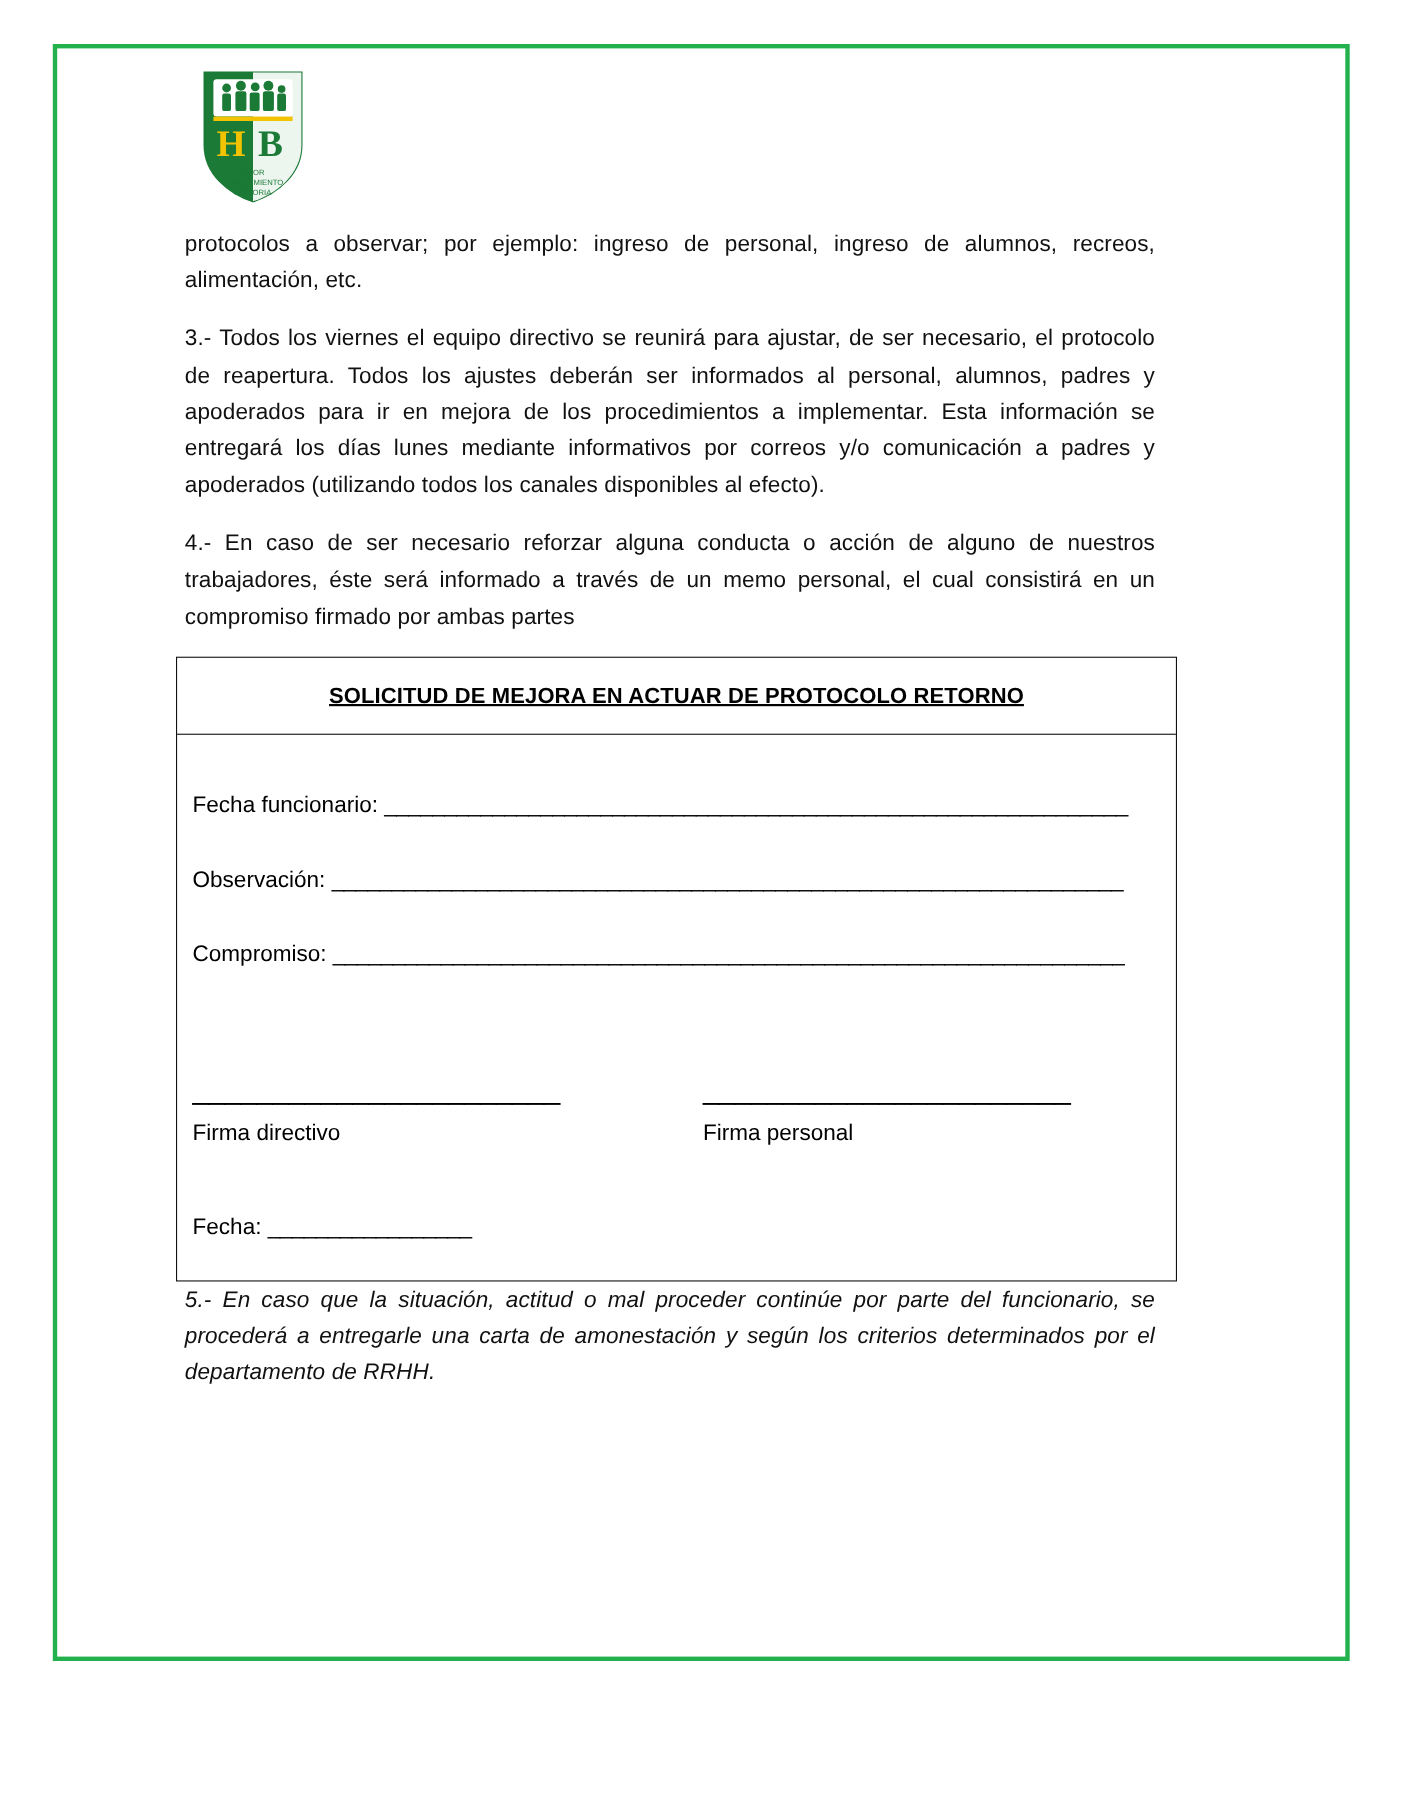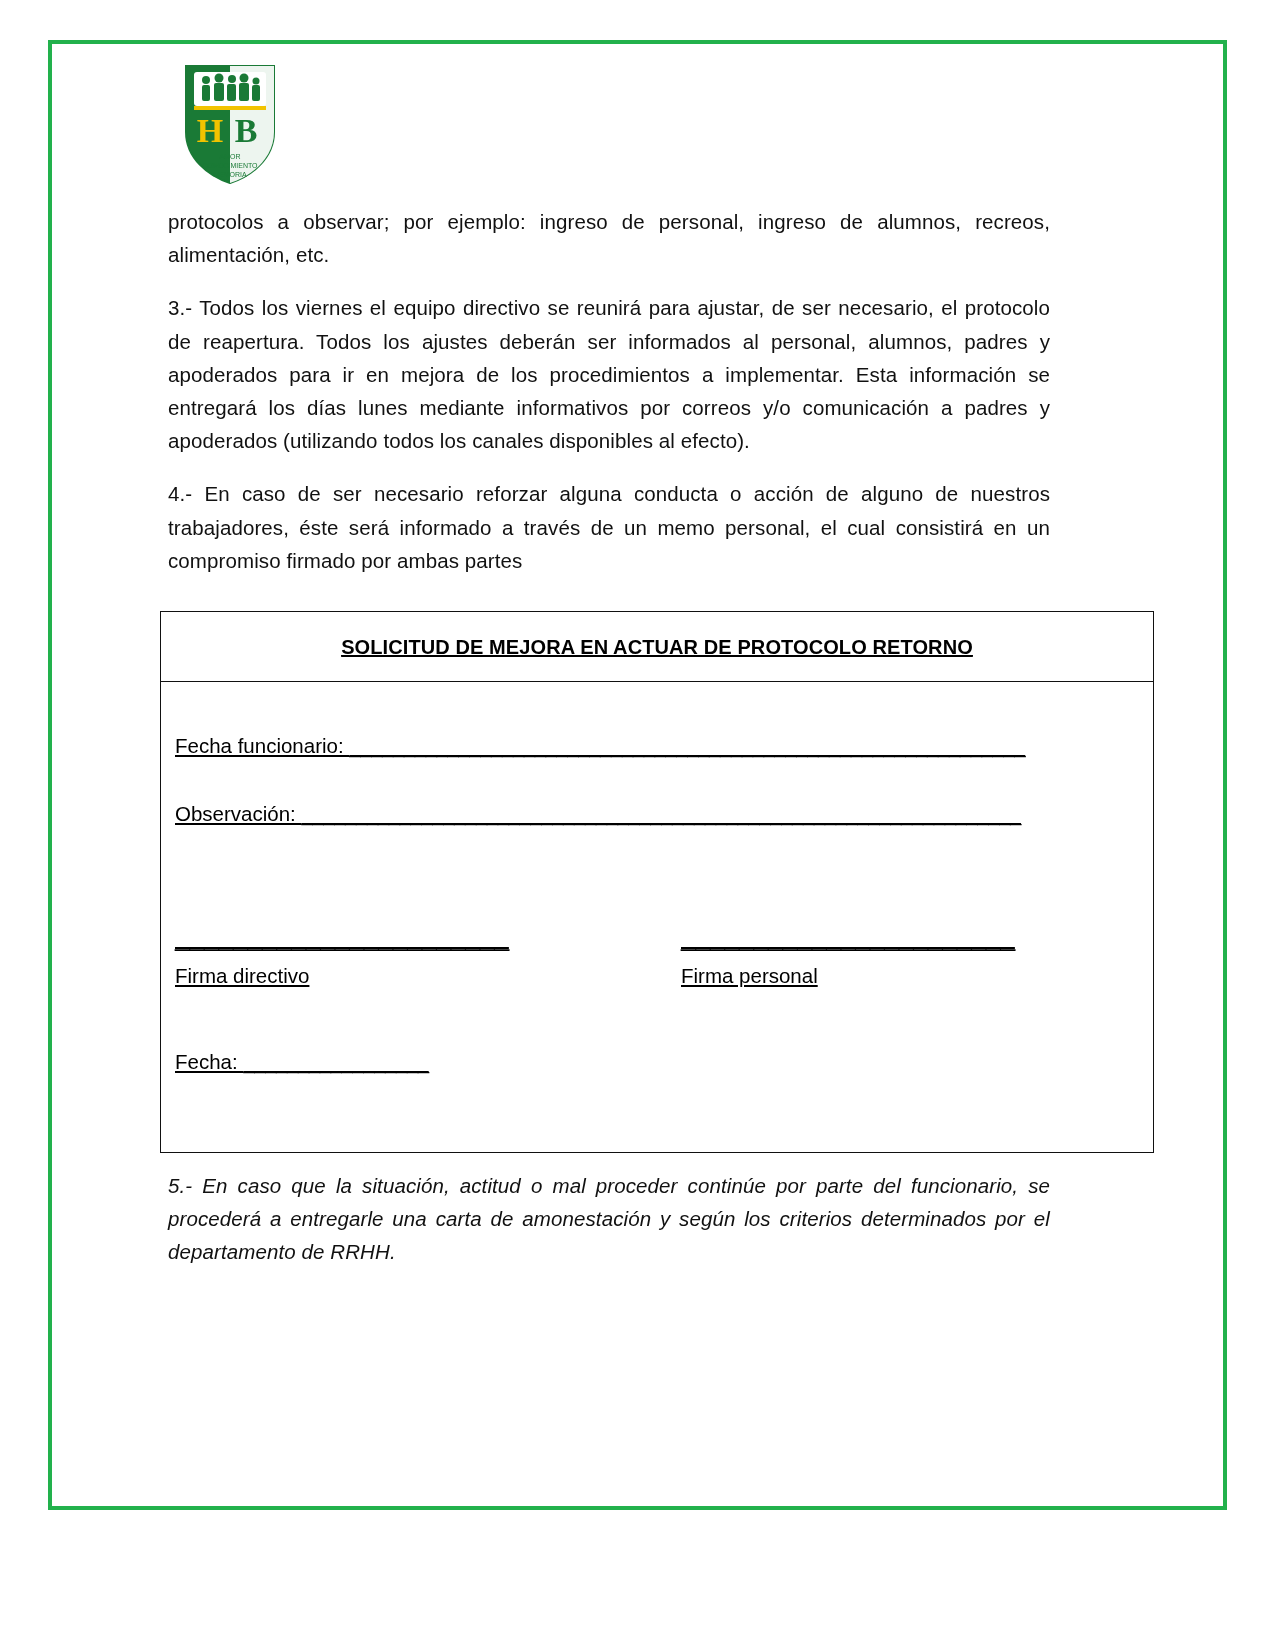"protocolos a observar; por ejemplo:" p.para { margin: 16px 0 20px 0 -> 0 0 20px 0 }
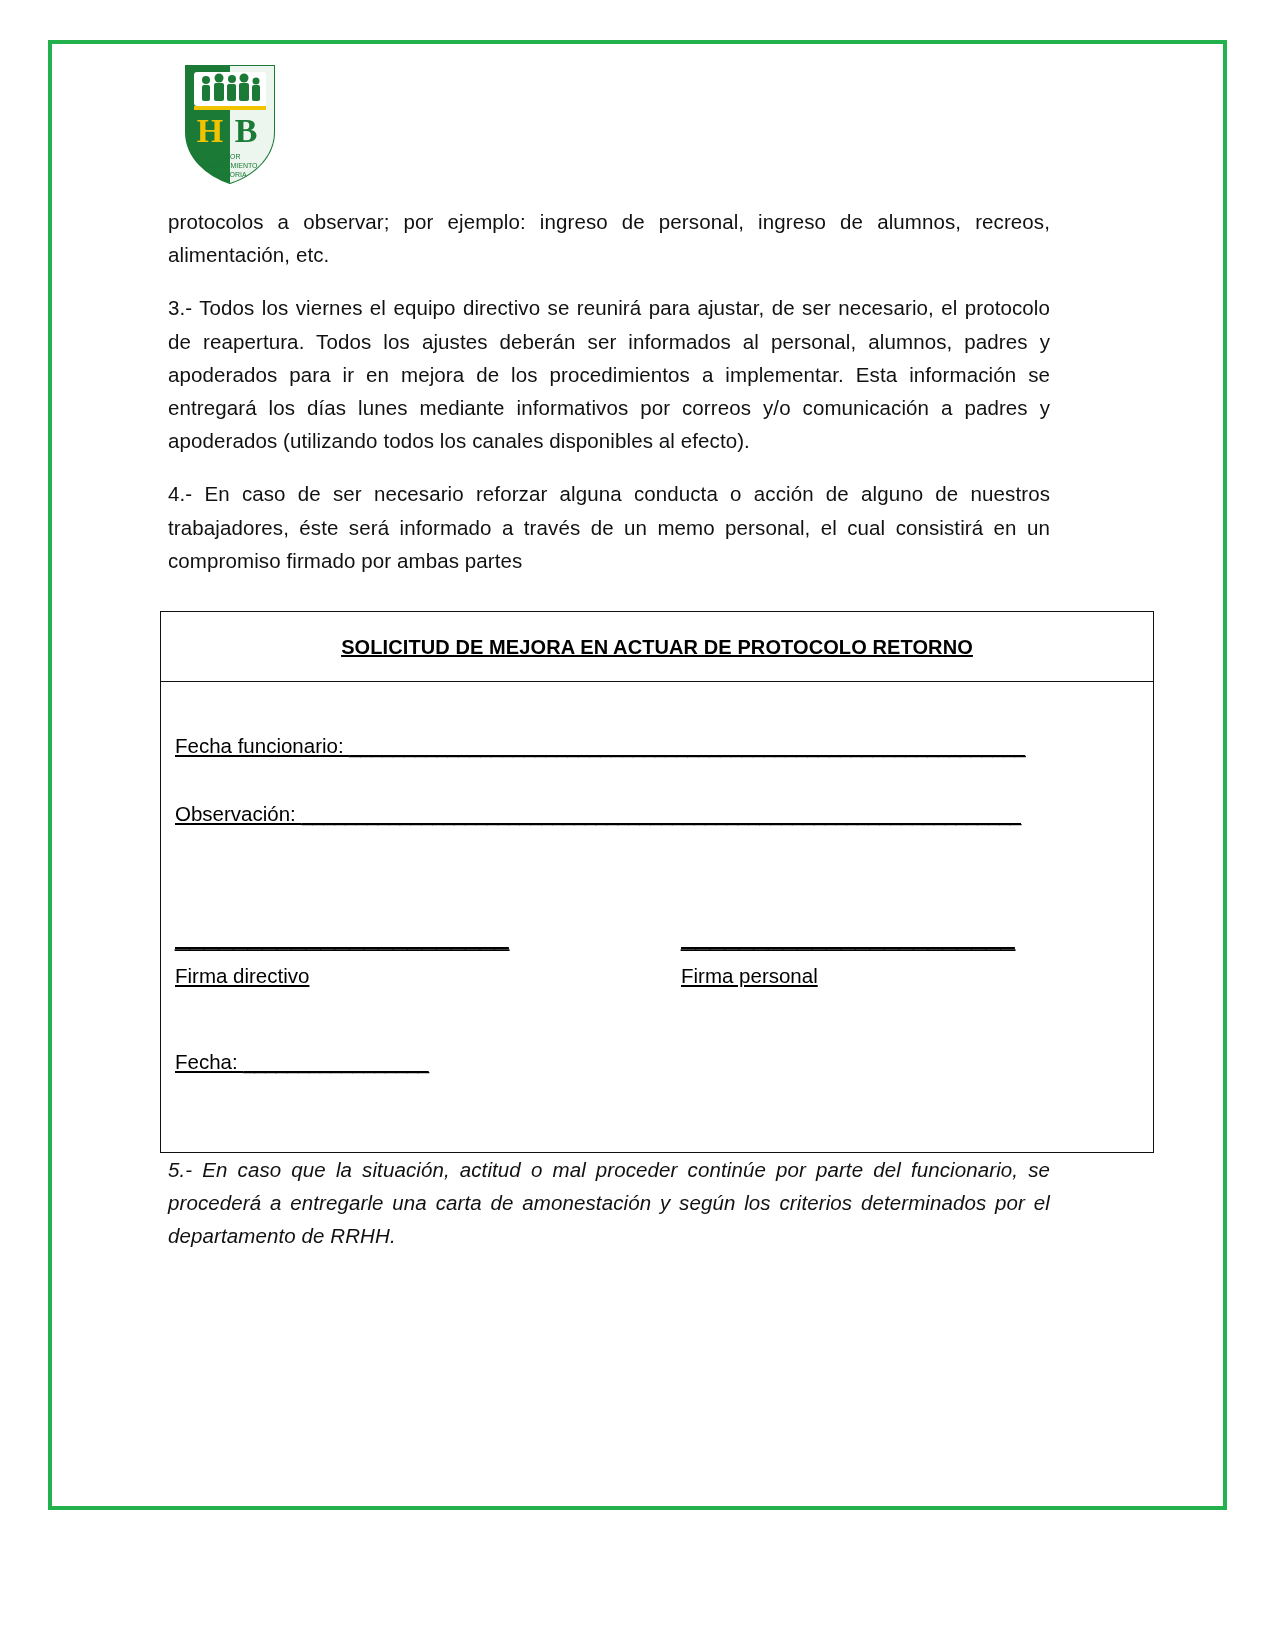"SOLICITUD DE MEJORA EN ACTUAR" .form-box { margin-top: 34px -> 20px; text-decoration: underline -> none; width: 994px -> 910px }
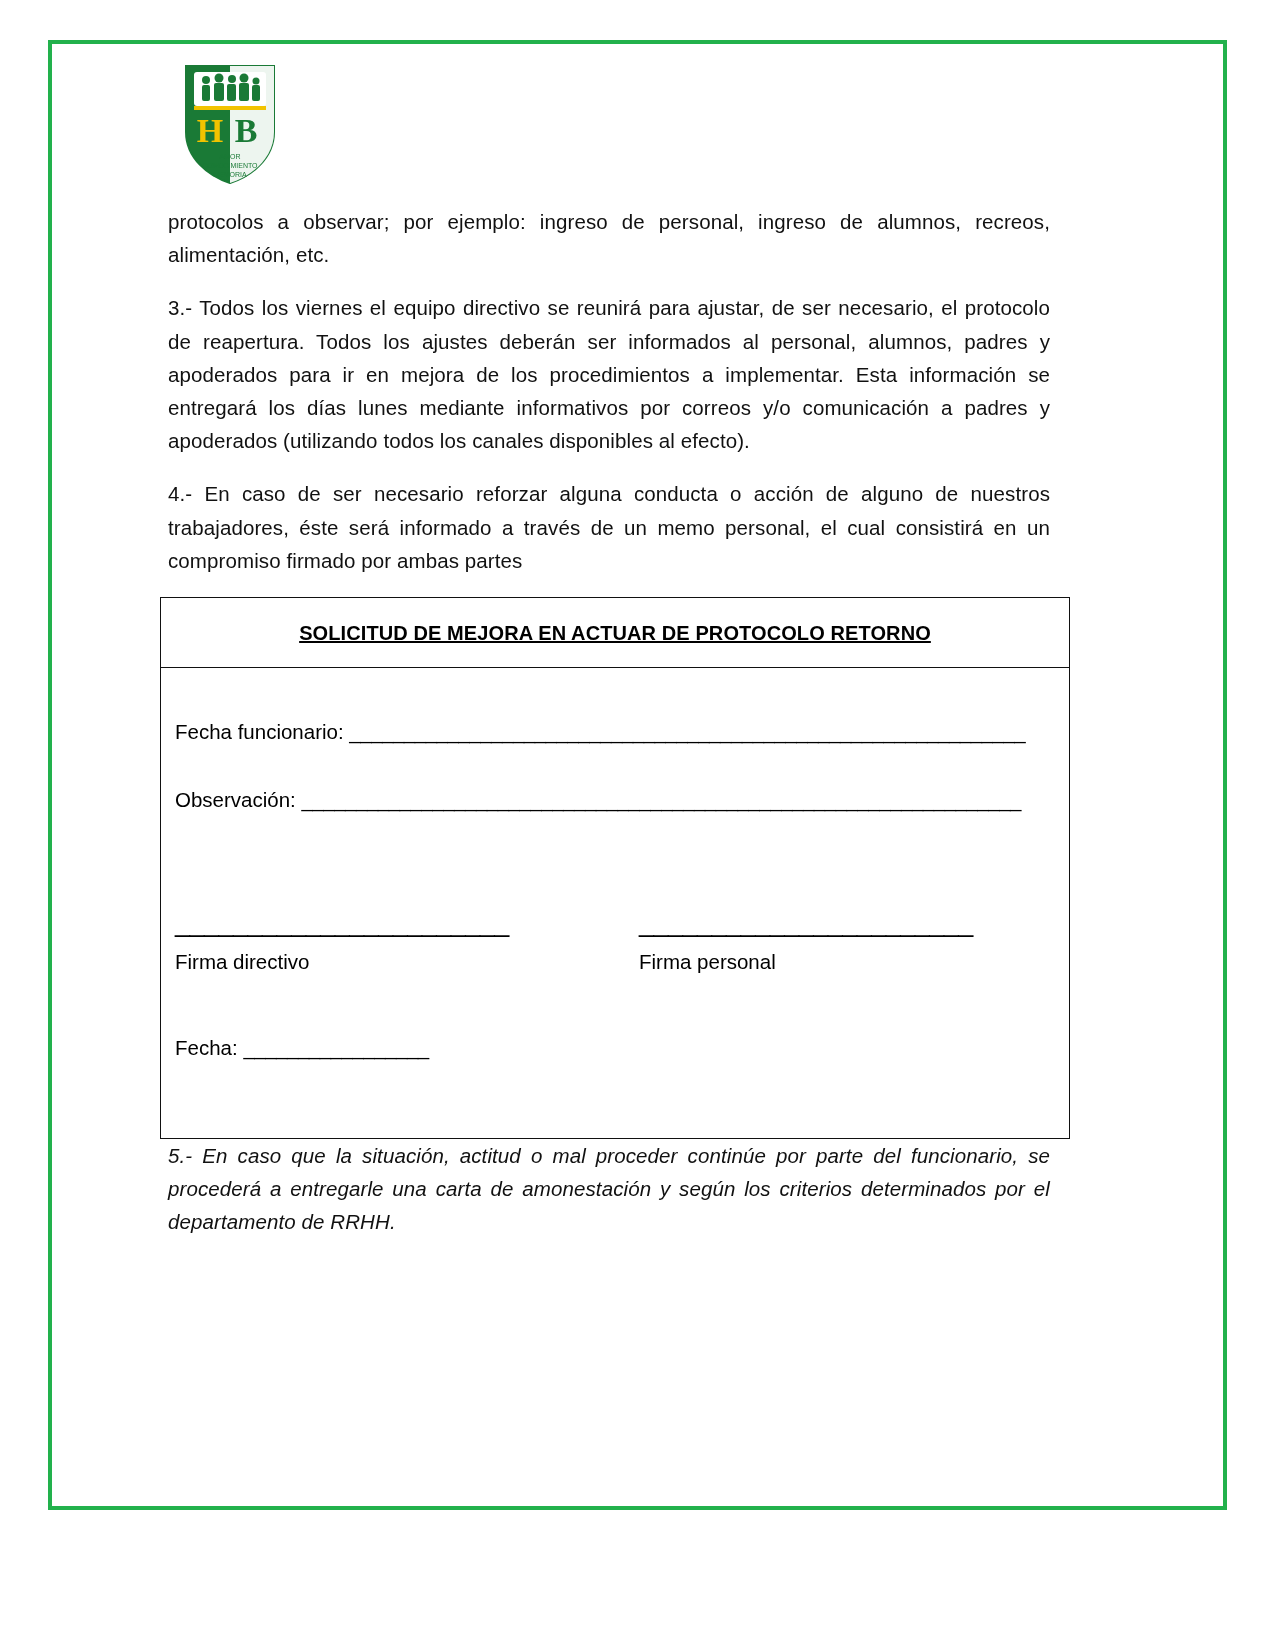"Compromiso:" div.field-row { html: none -> <div> <span>Compromiso: </span><span>__________________________________________________________________</span> </div> }
